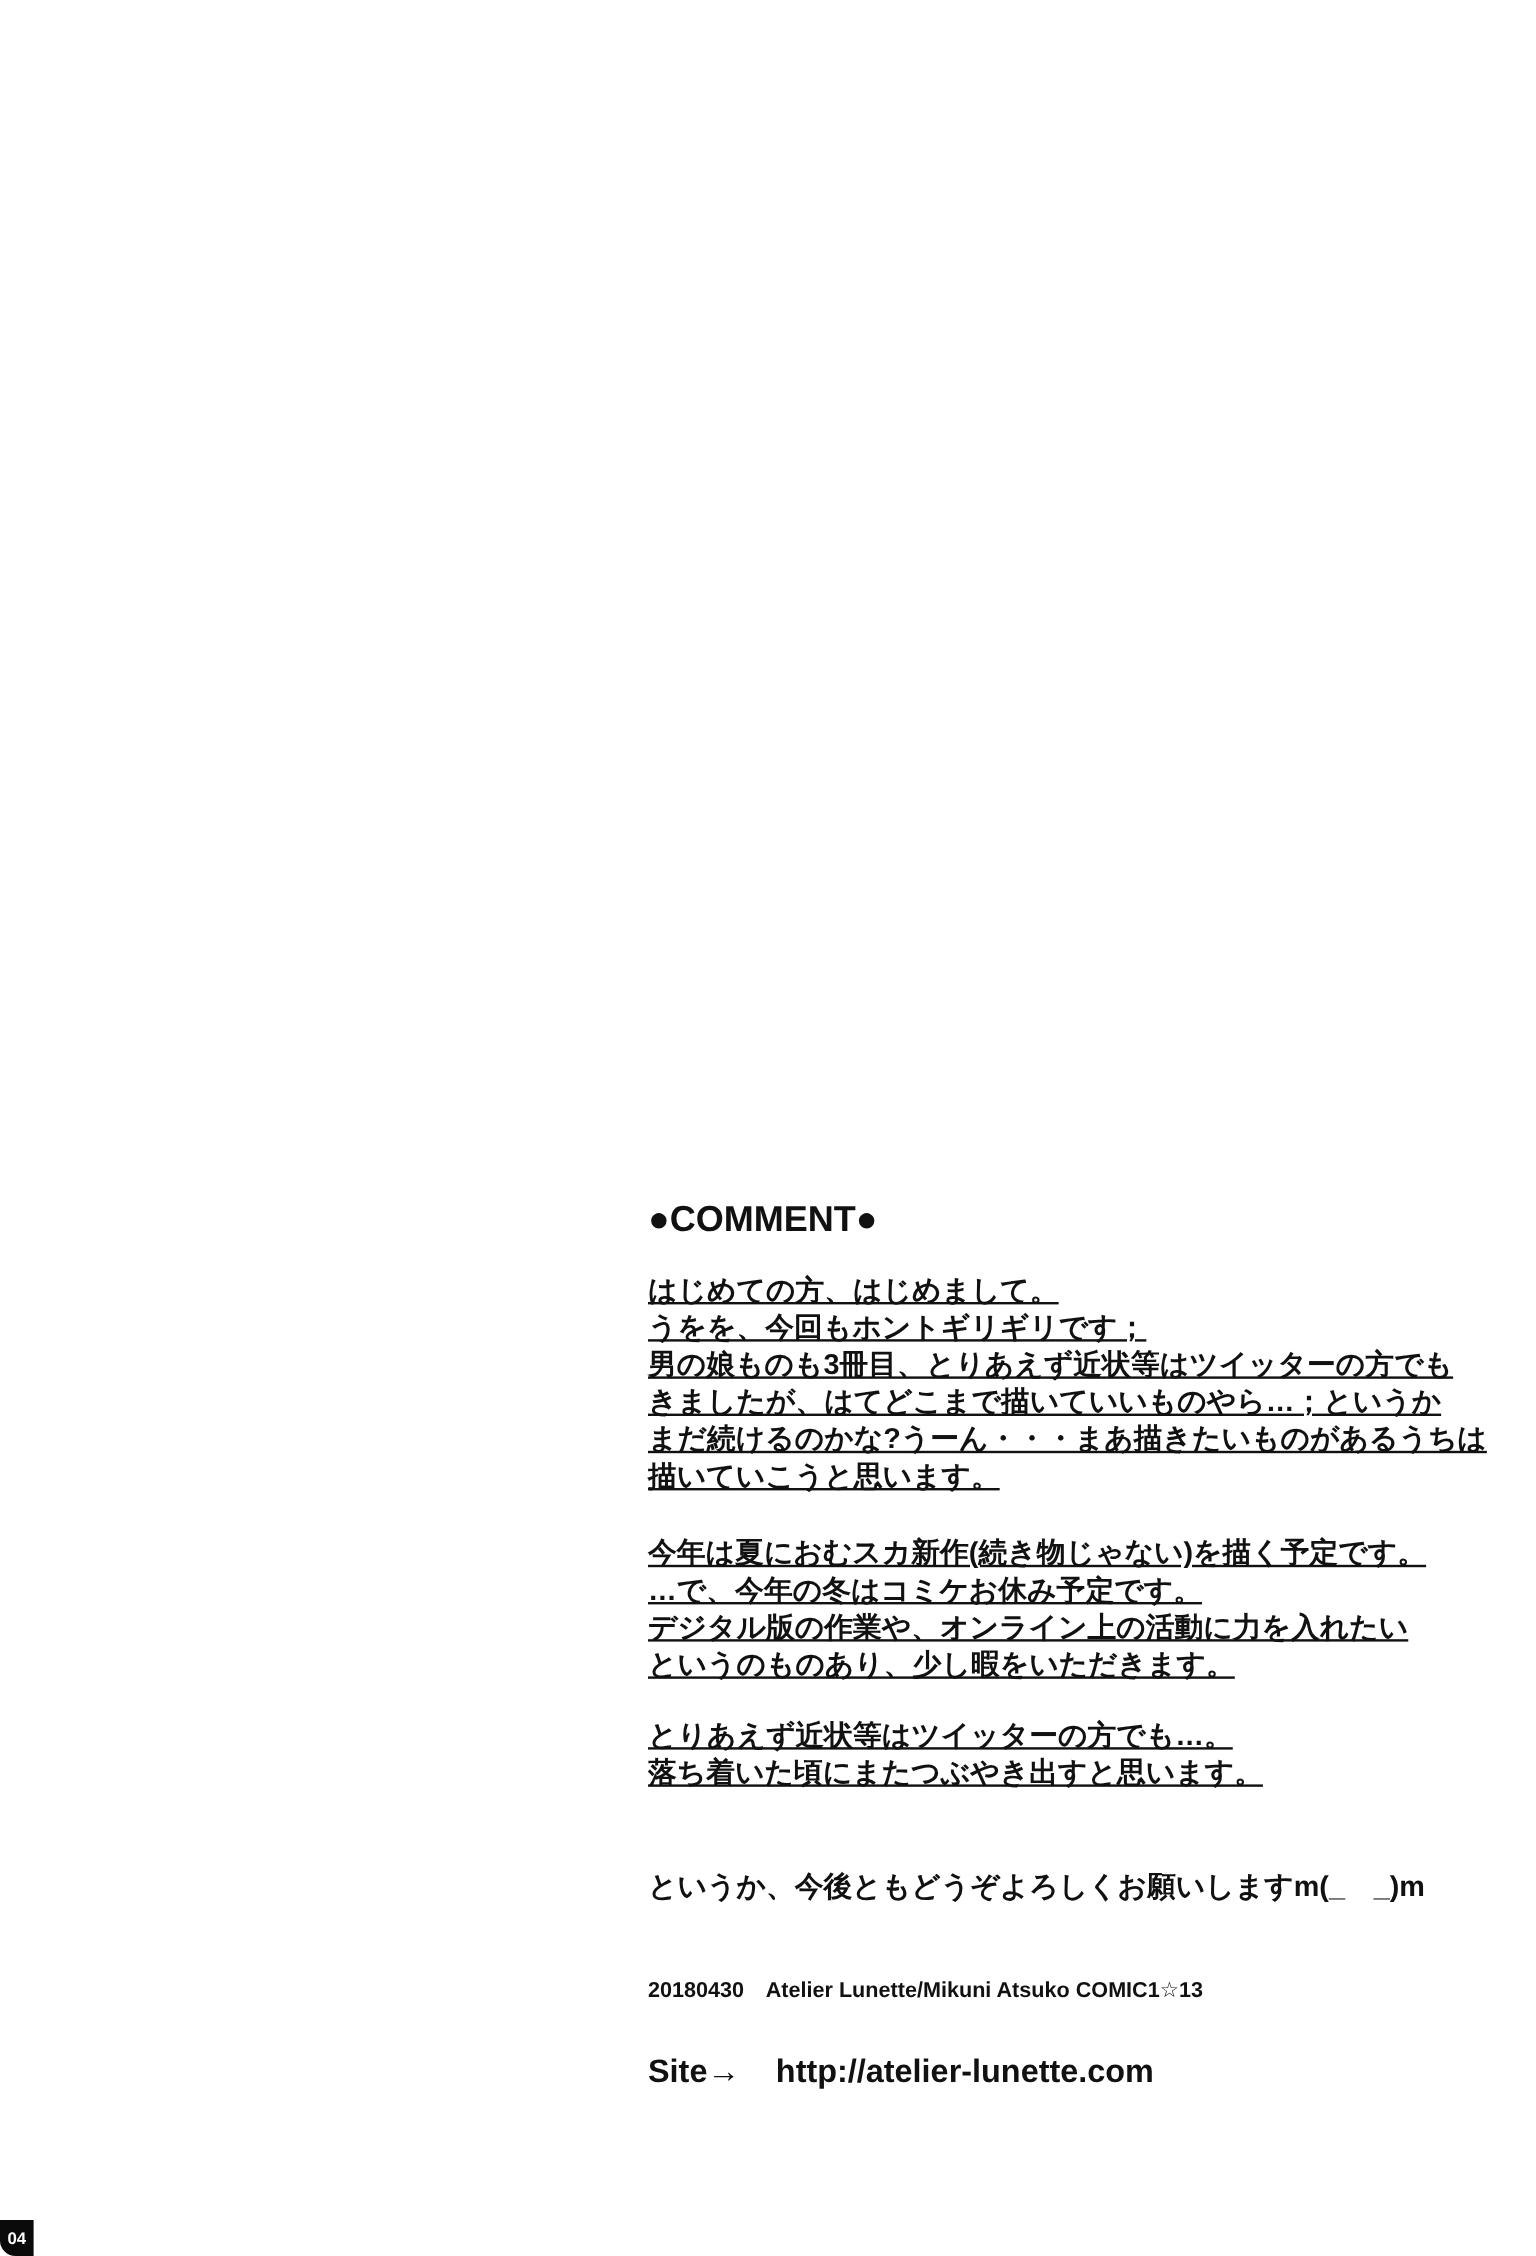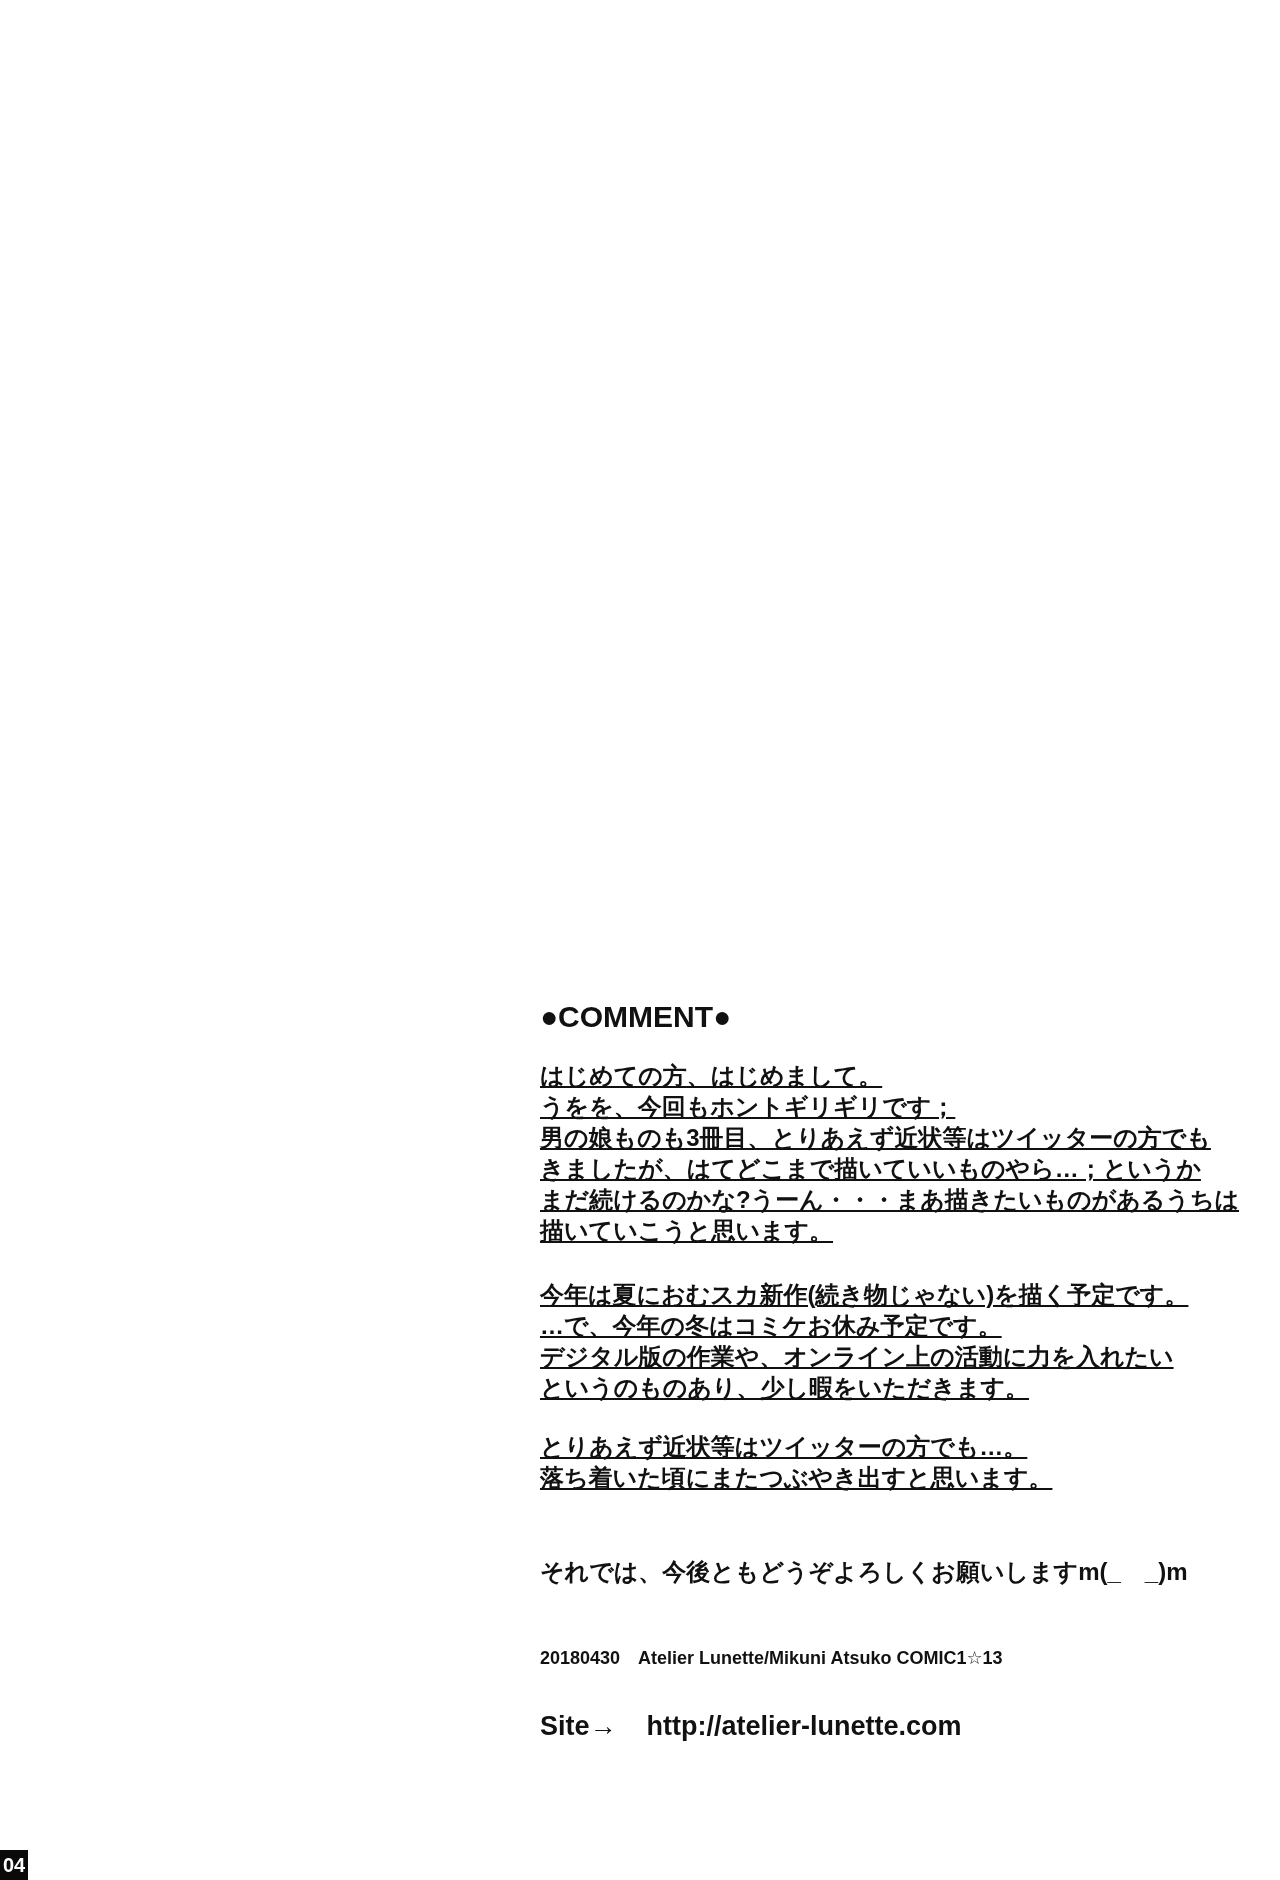"●COMMENT●" .page { border-radius: none -> 13px }
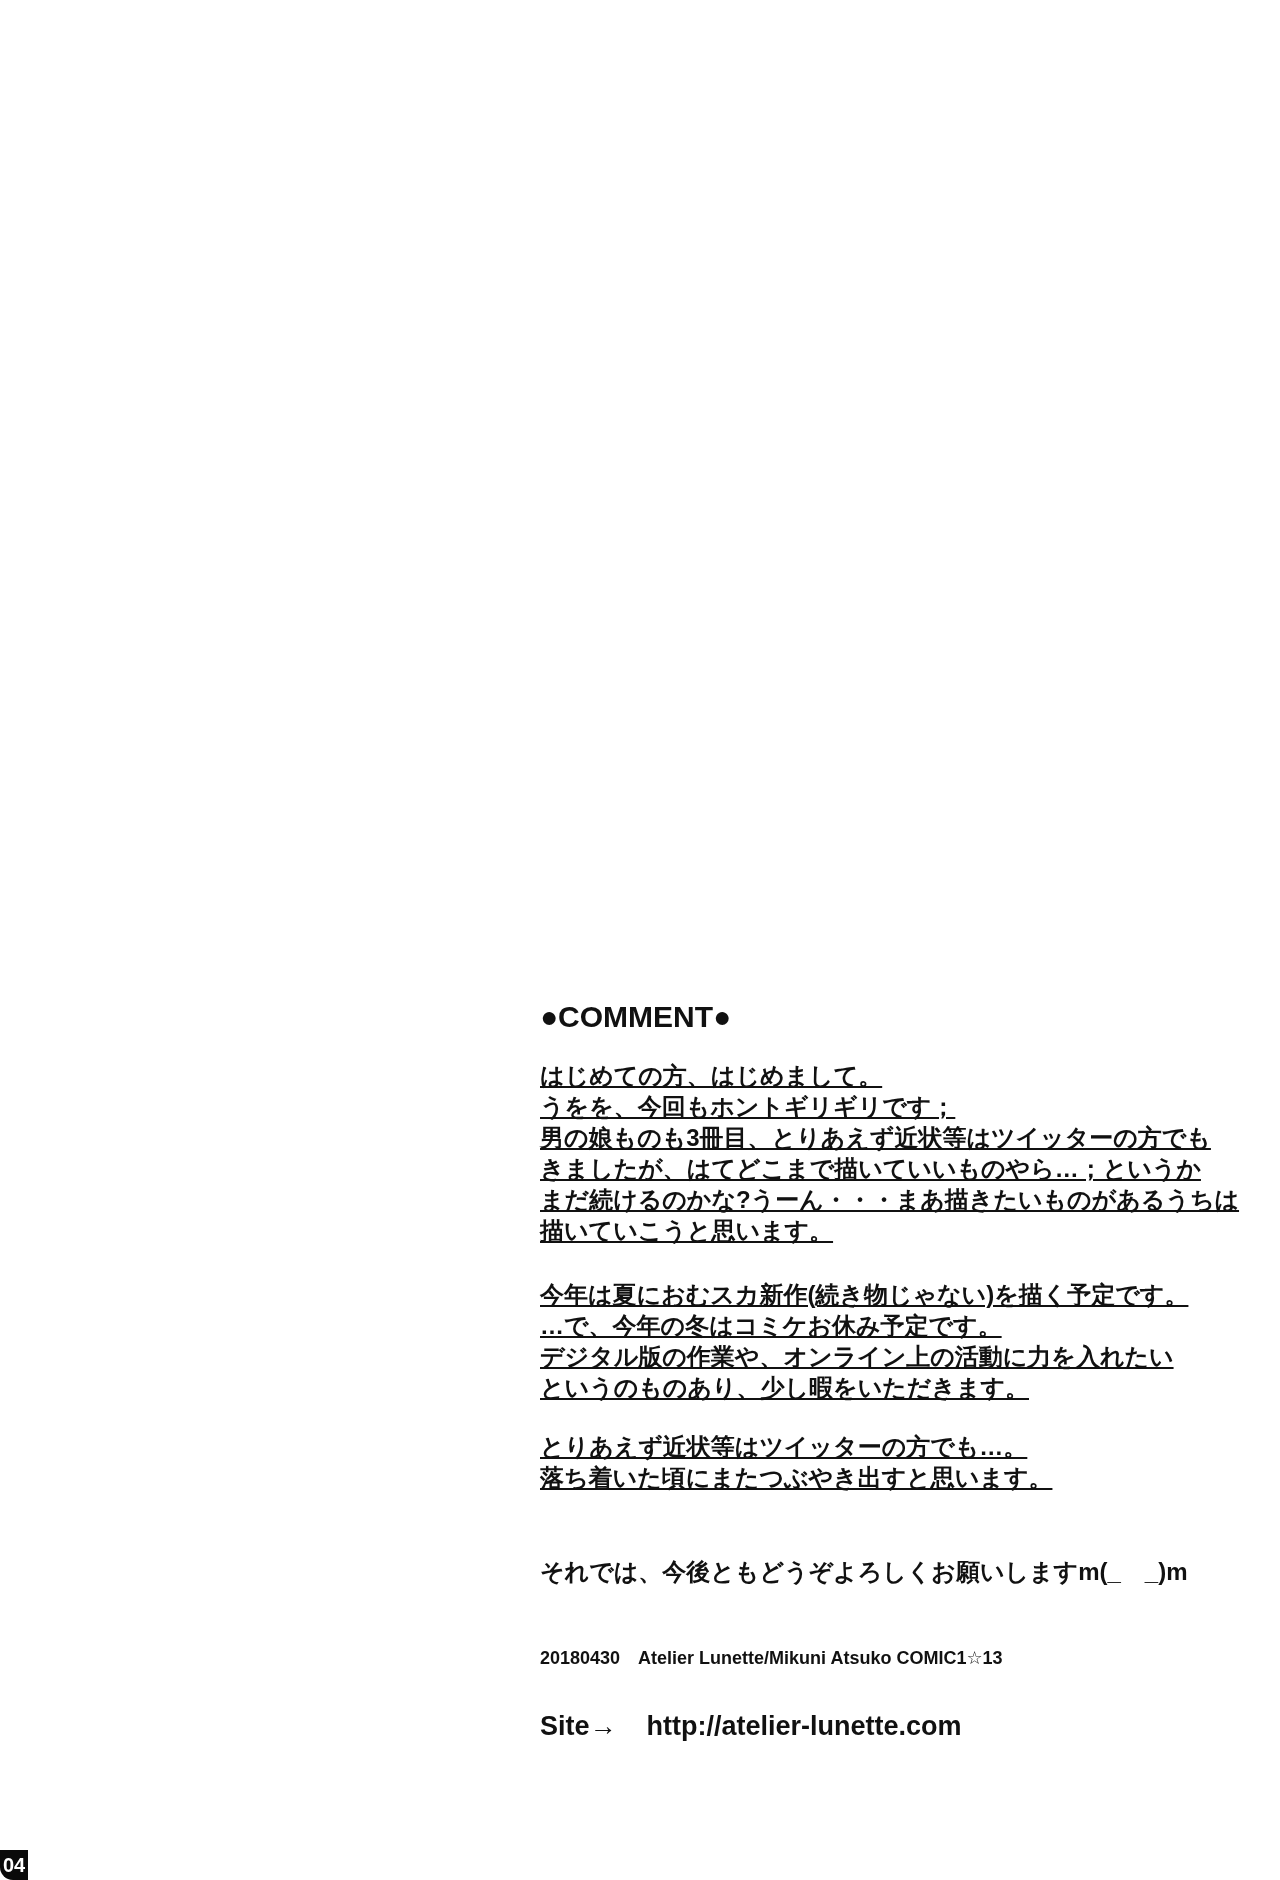"それでは、今後ともどうぞよろしくお願いしますm(_ _)m" div.abs { text: それでは -> というか }
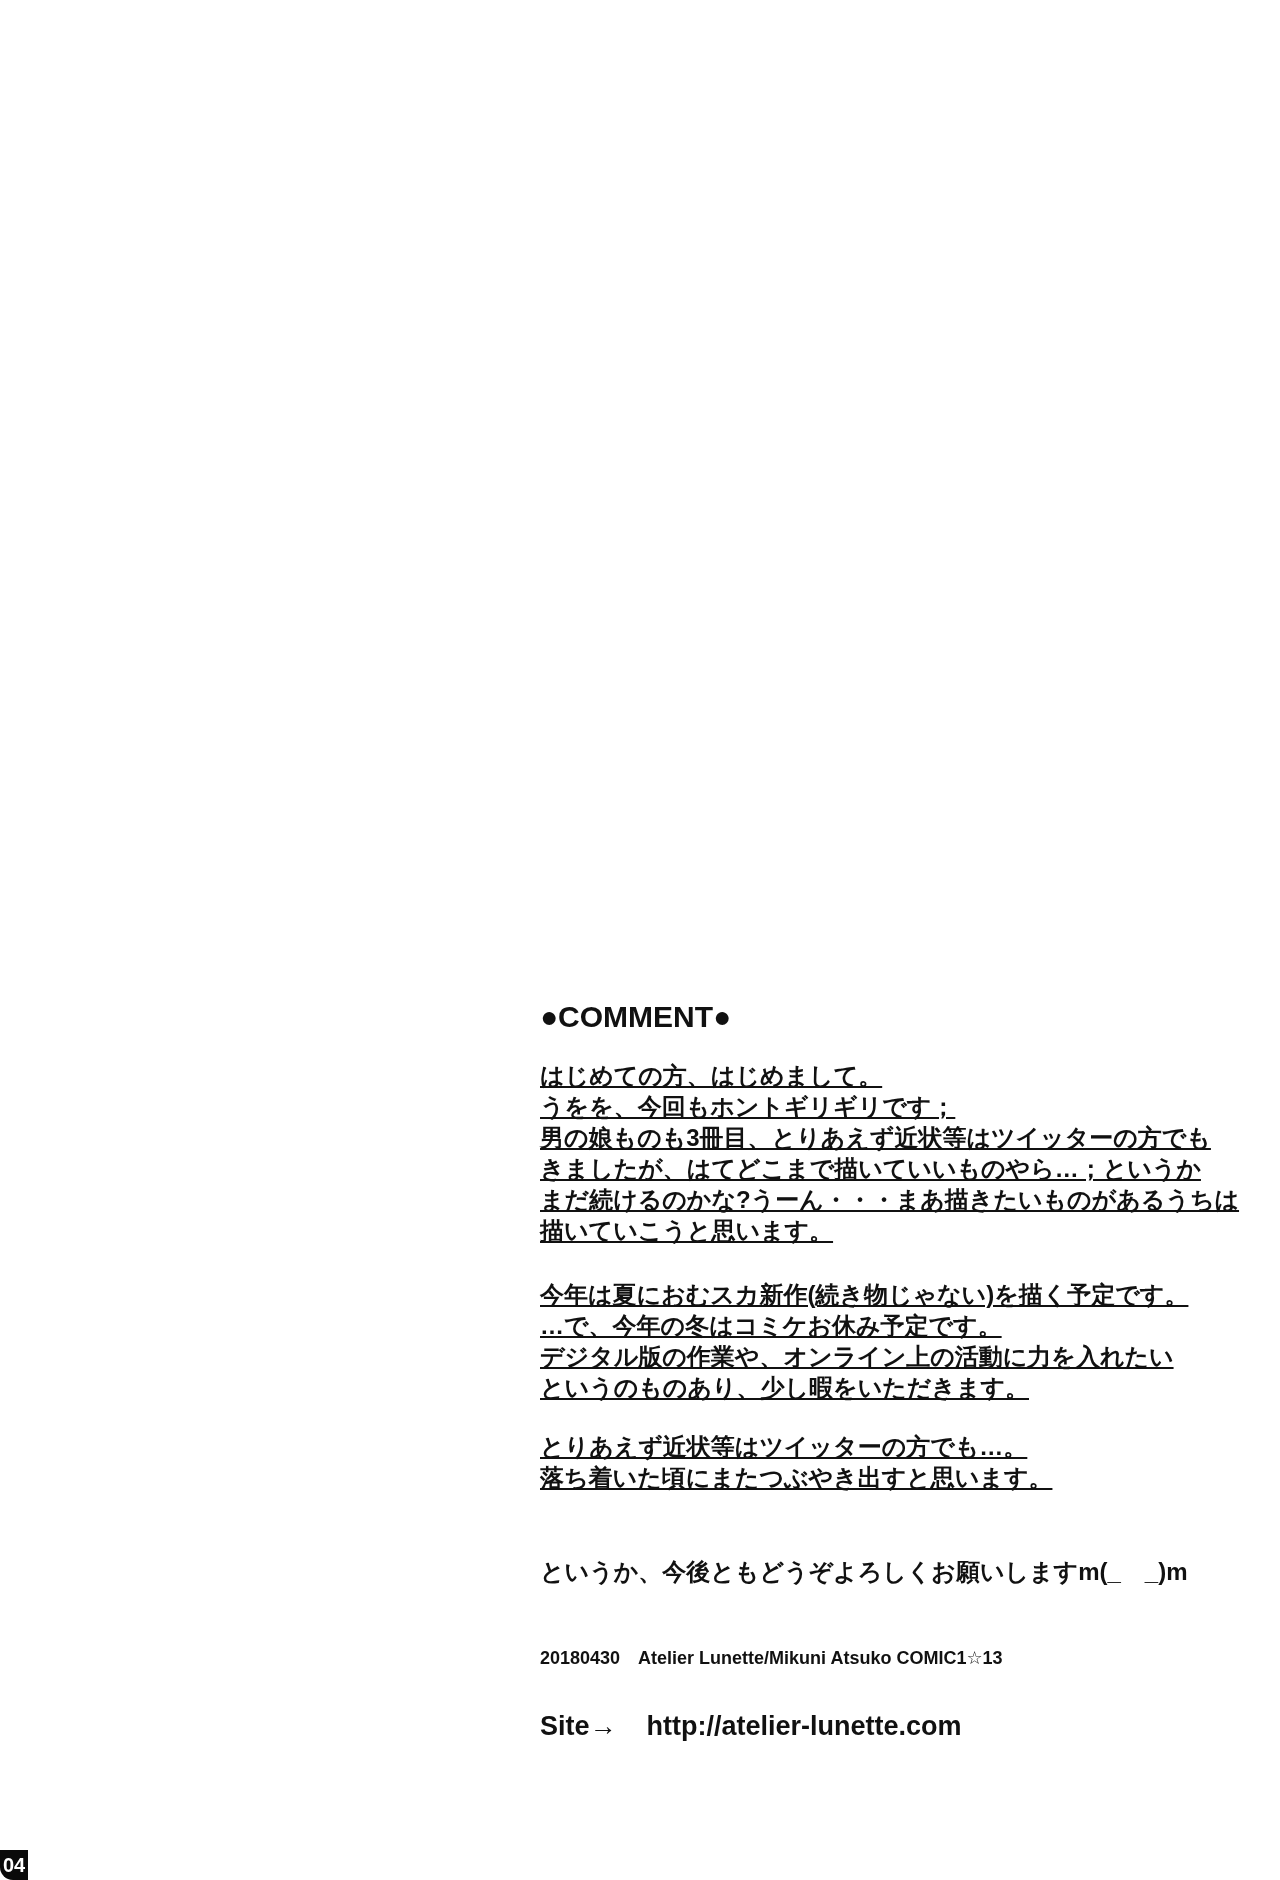"04" .page-number-badge { font-size: 20px -> 14px }
